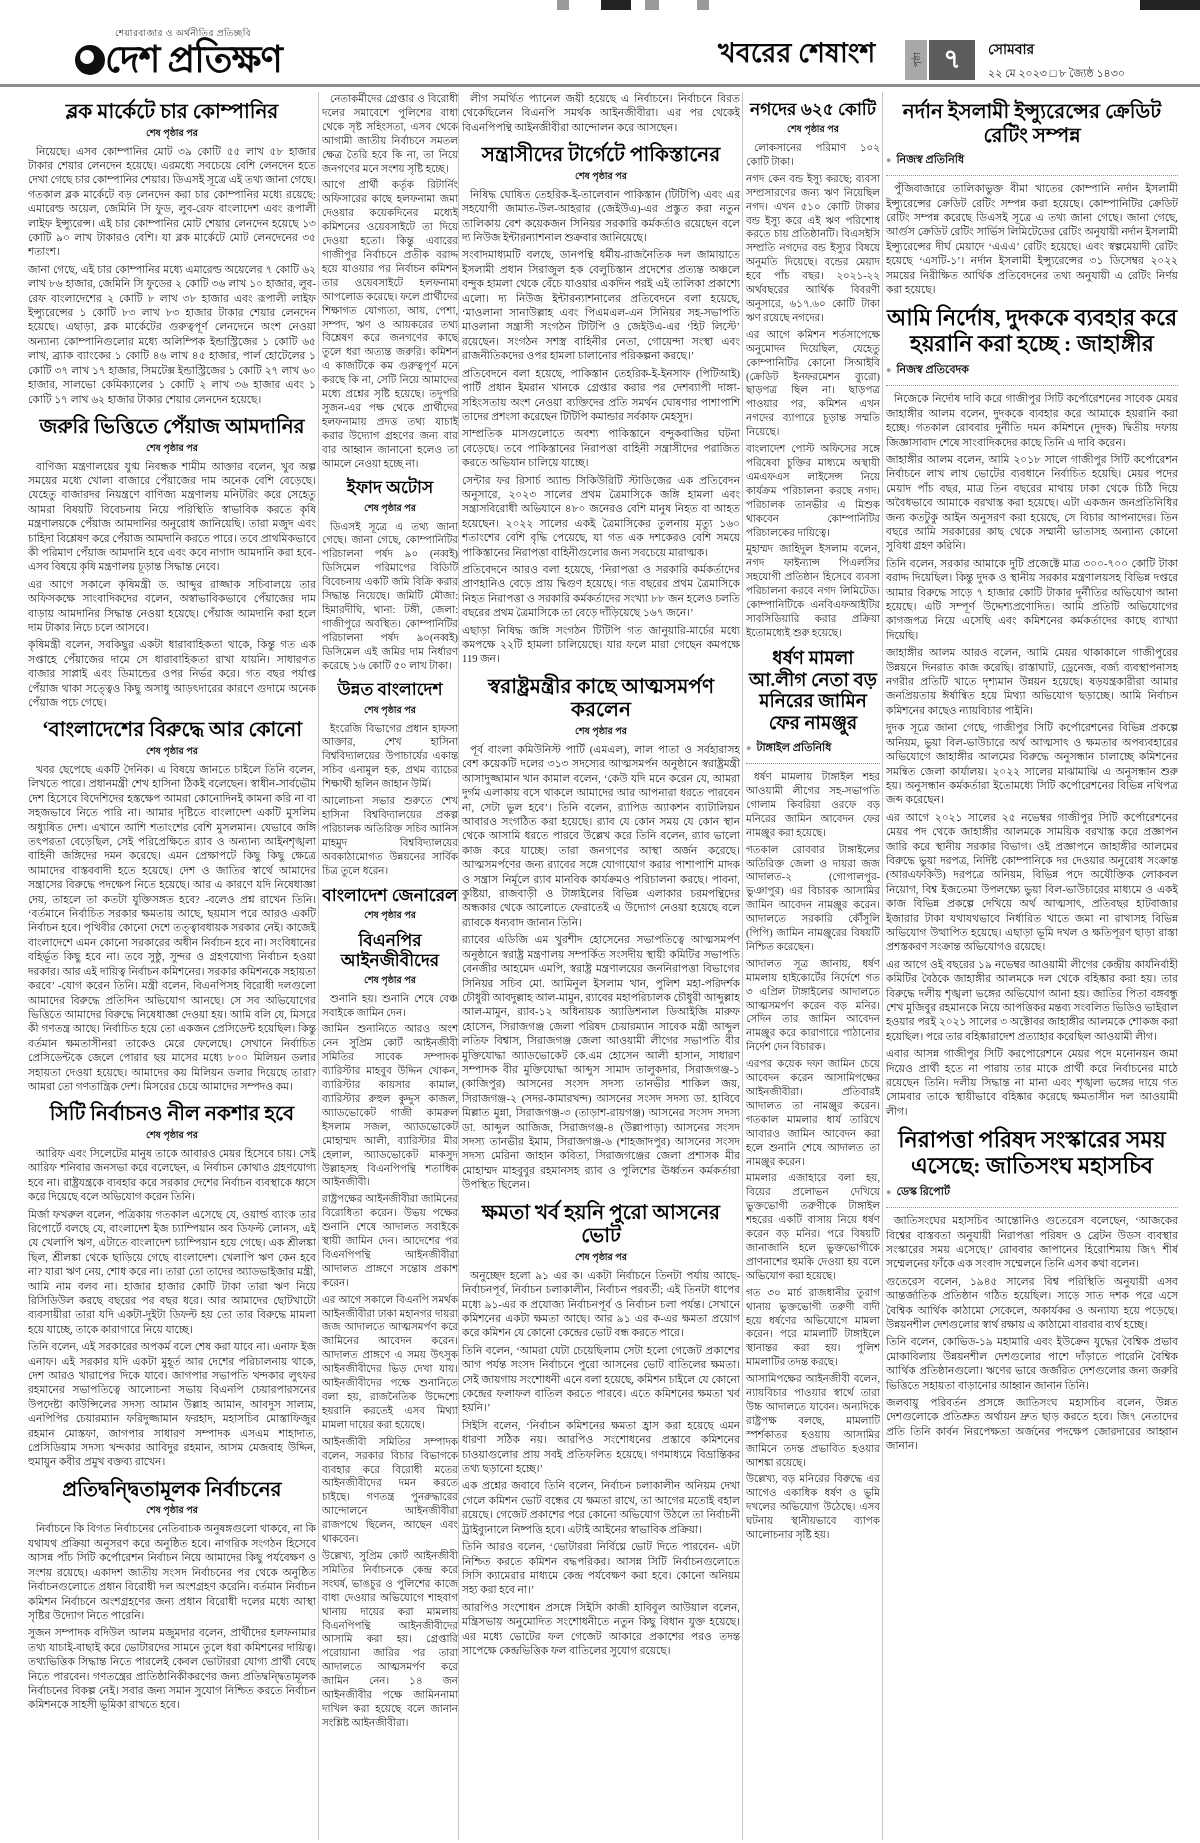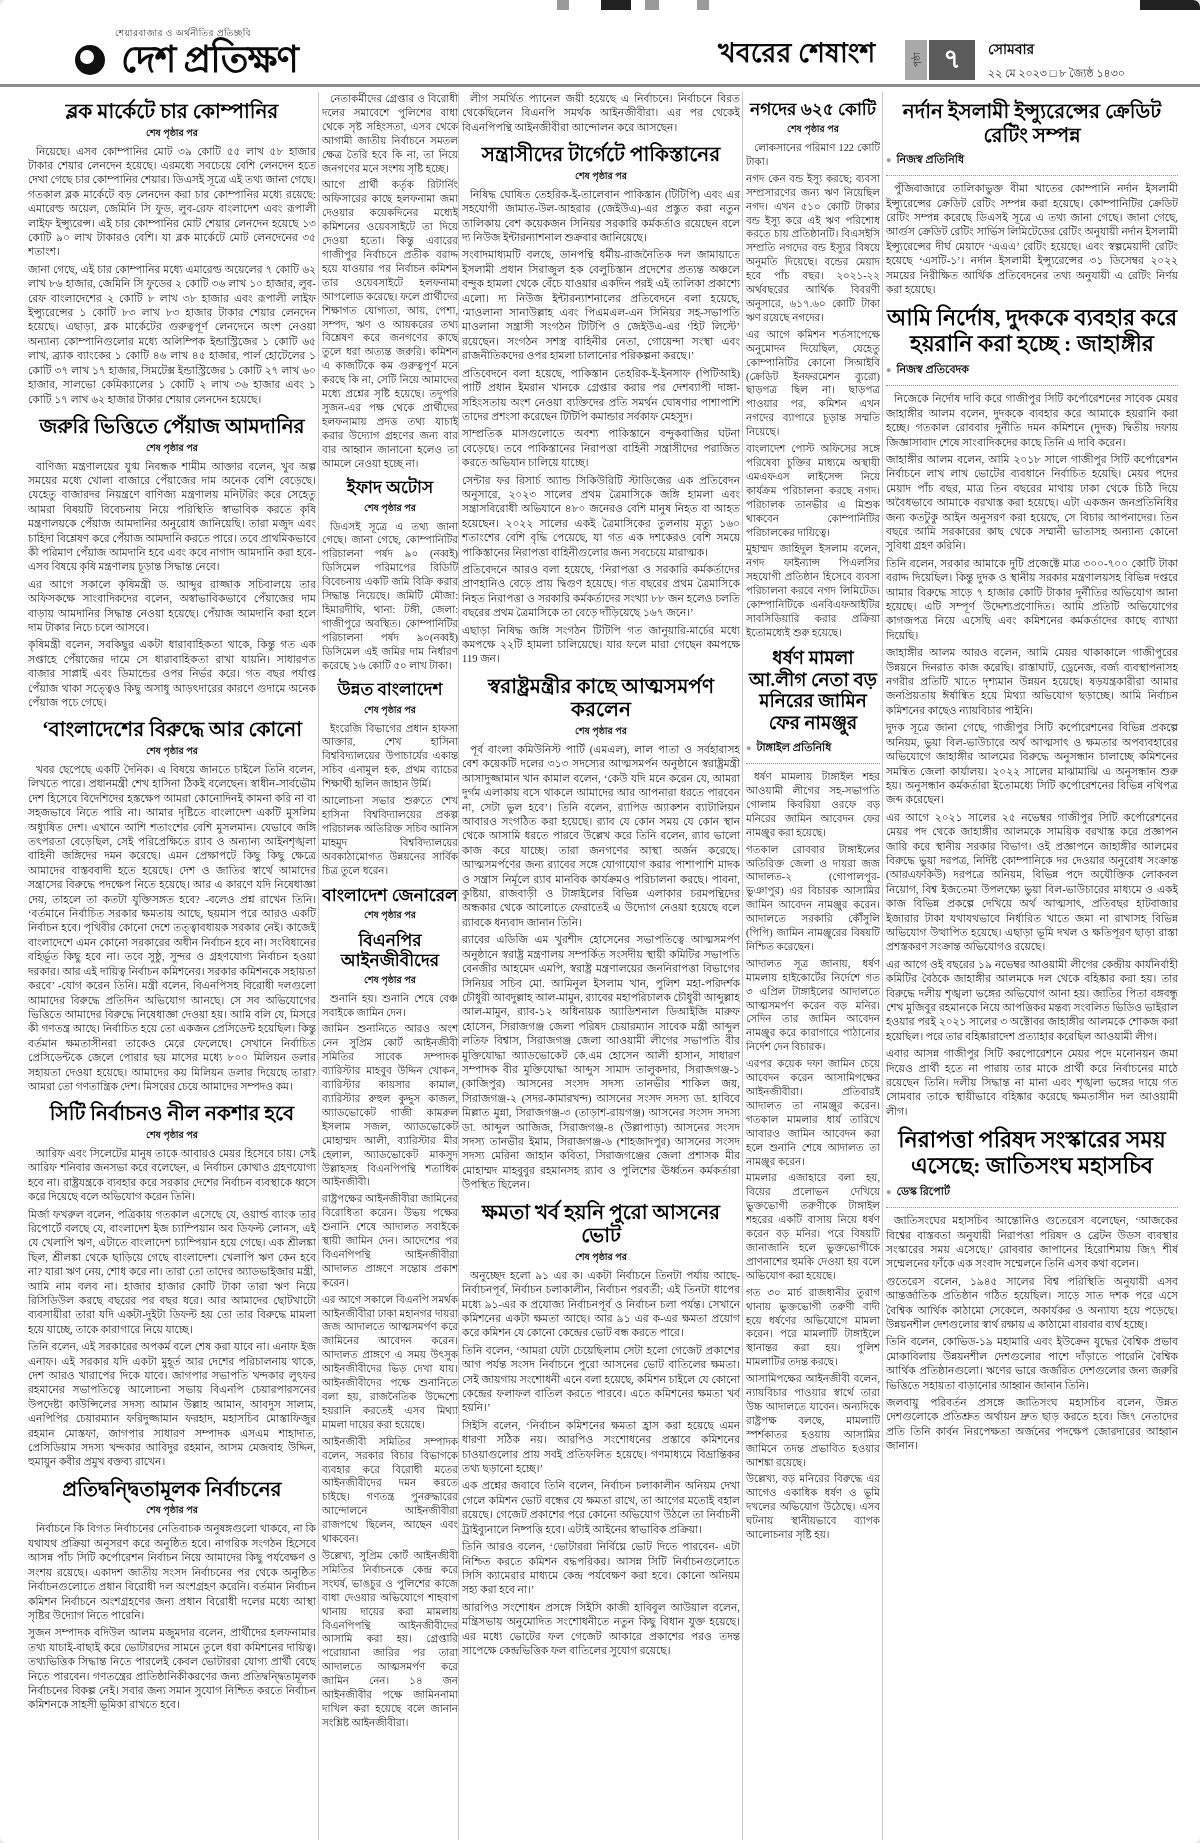"শেয়ারবাজার ও অর্থনীতির প্রতিচ্ছবি" .page { border-radius: 7px -> none }
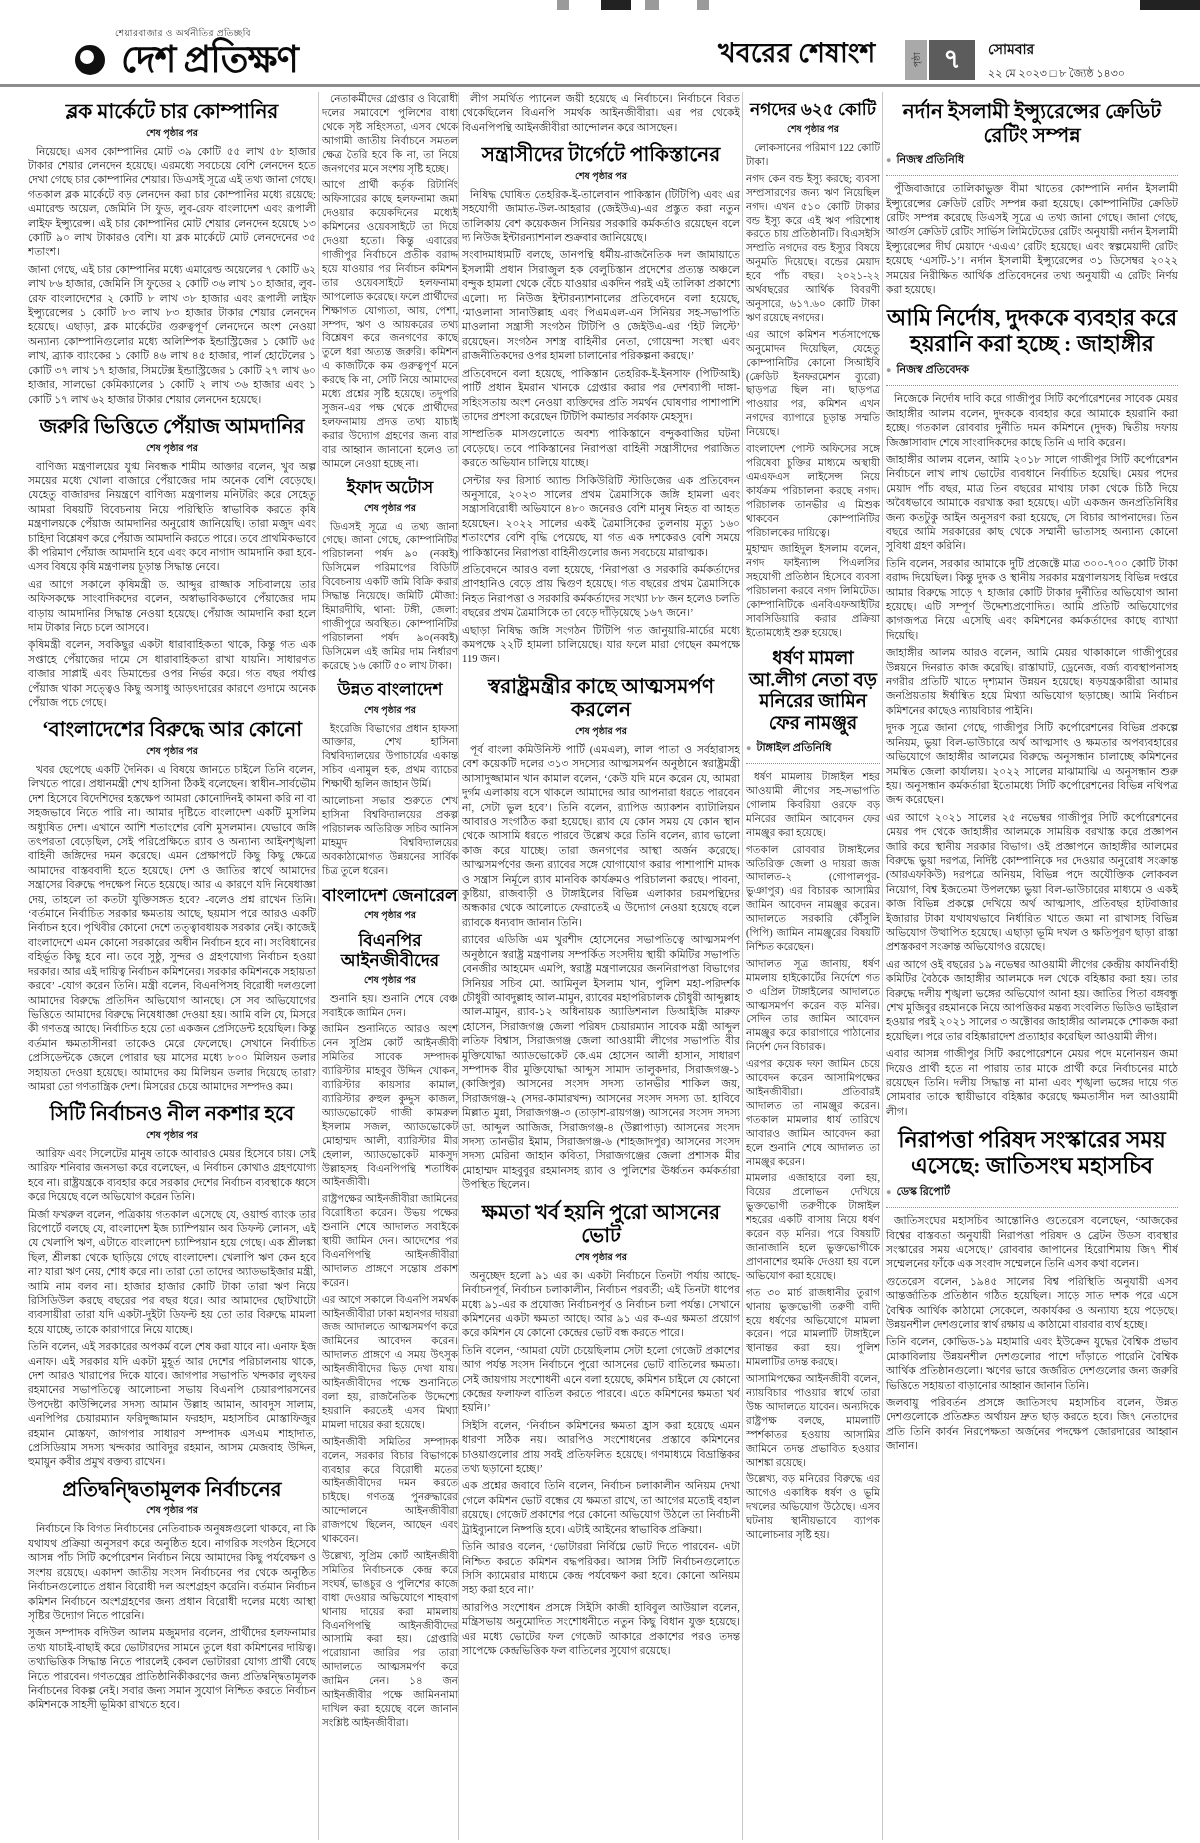"দেশ প্রতিক্ষণ" .mast-title { gap: 16px -> 0 }
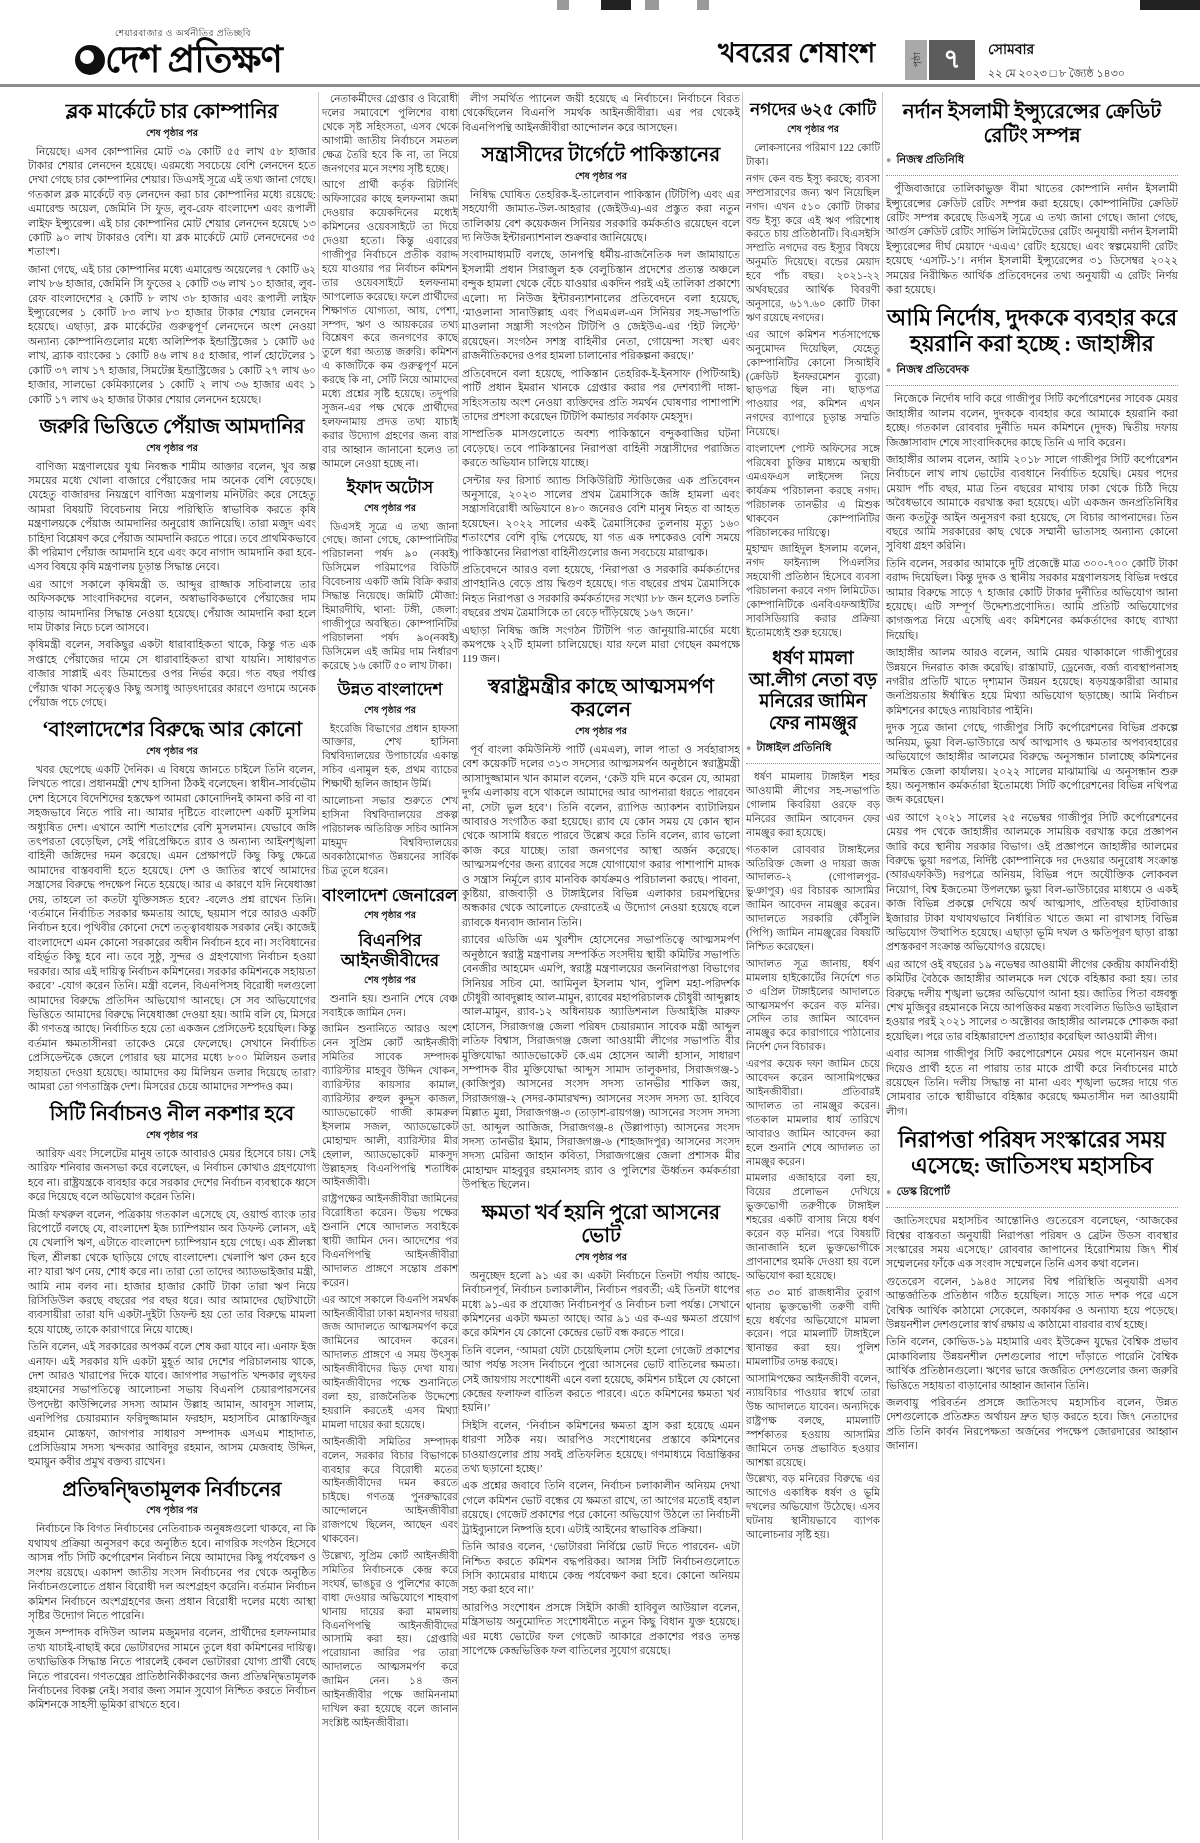"লোকসানের পরিমাণ 122 কোটি টাকা।" p.lead { text: 122 -> ১০২ }
